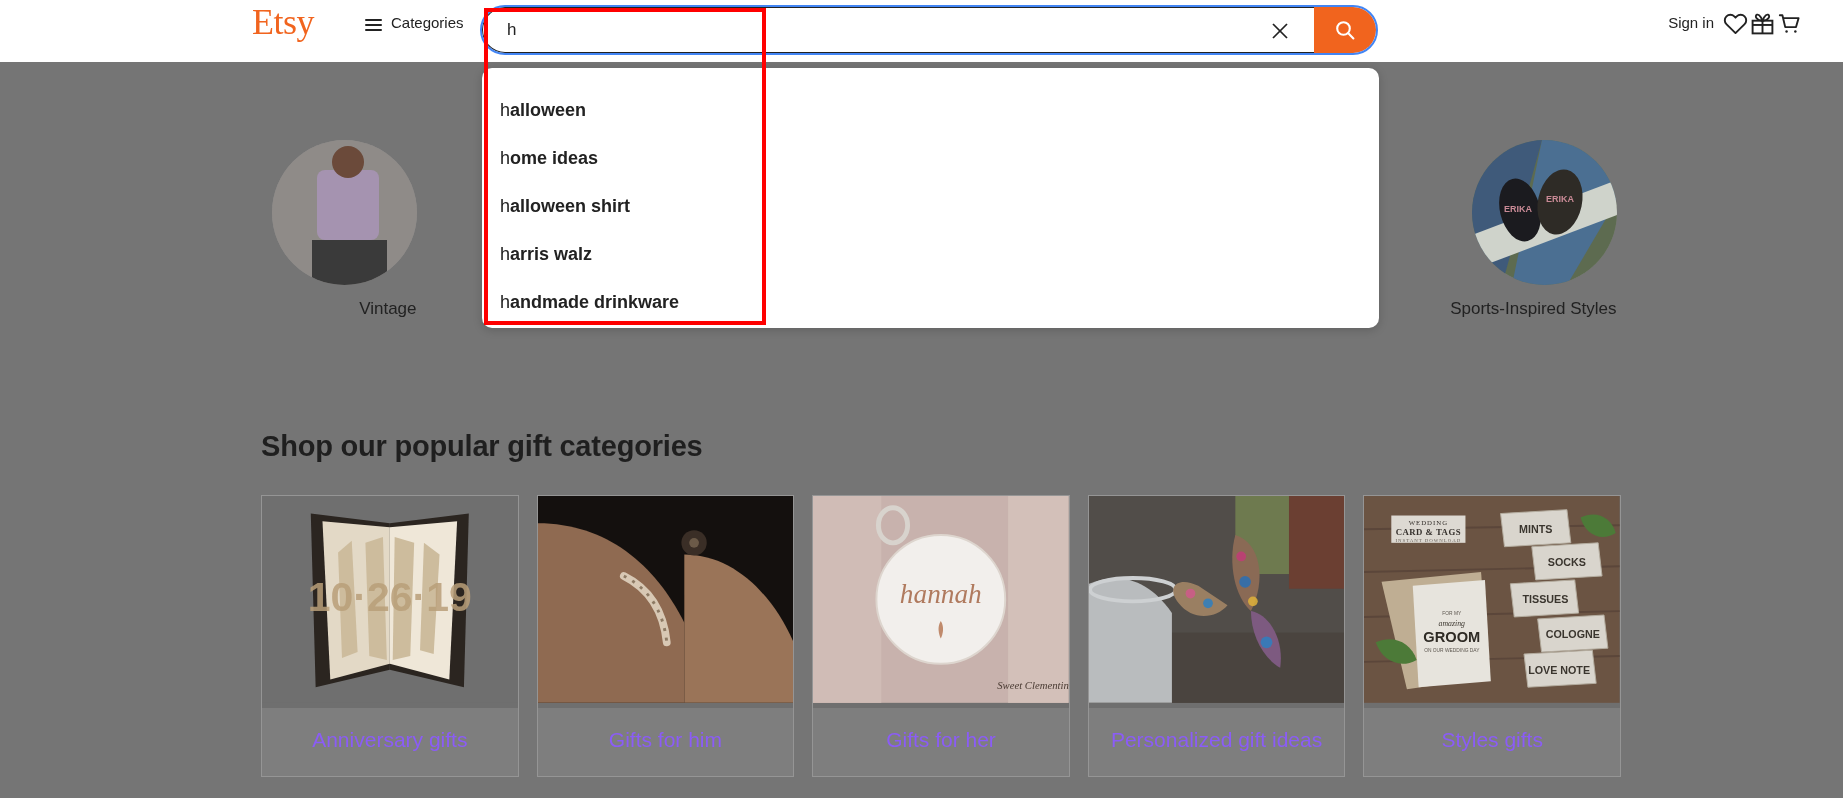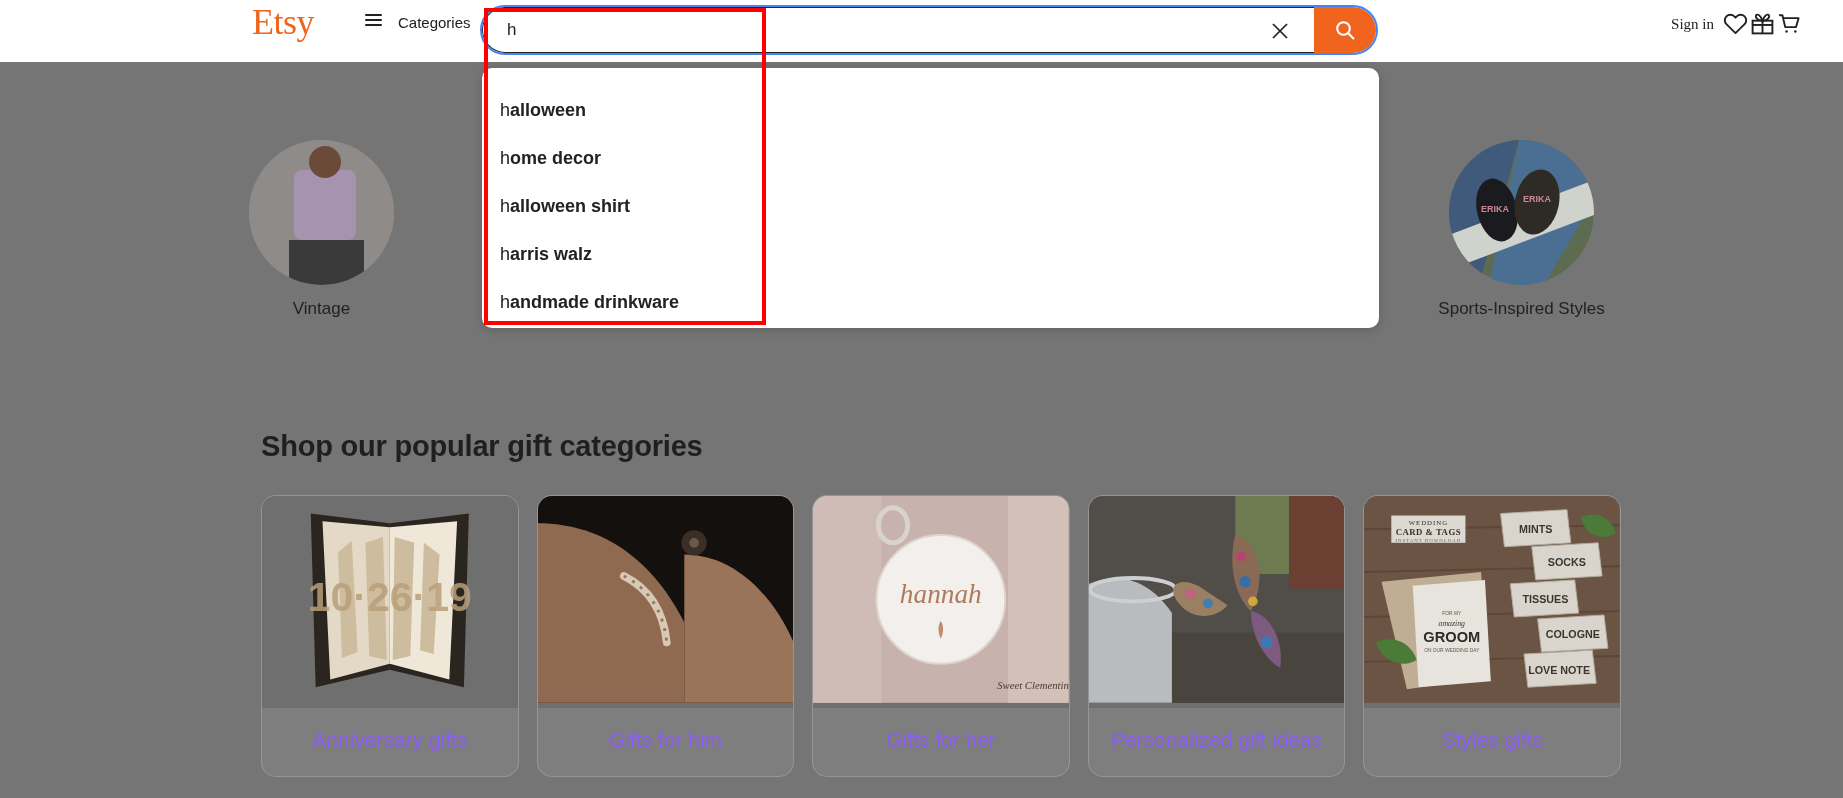"Categories" .cat-btn { align-items: flex-start -> flex-end; gap: 16px -> 9px }
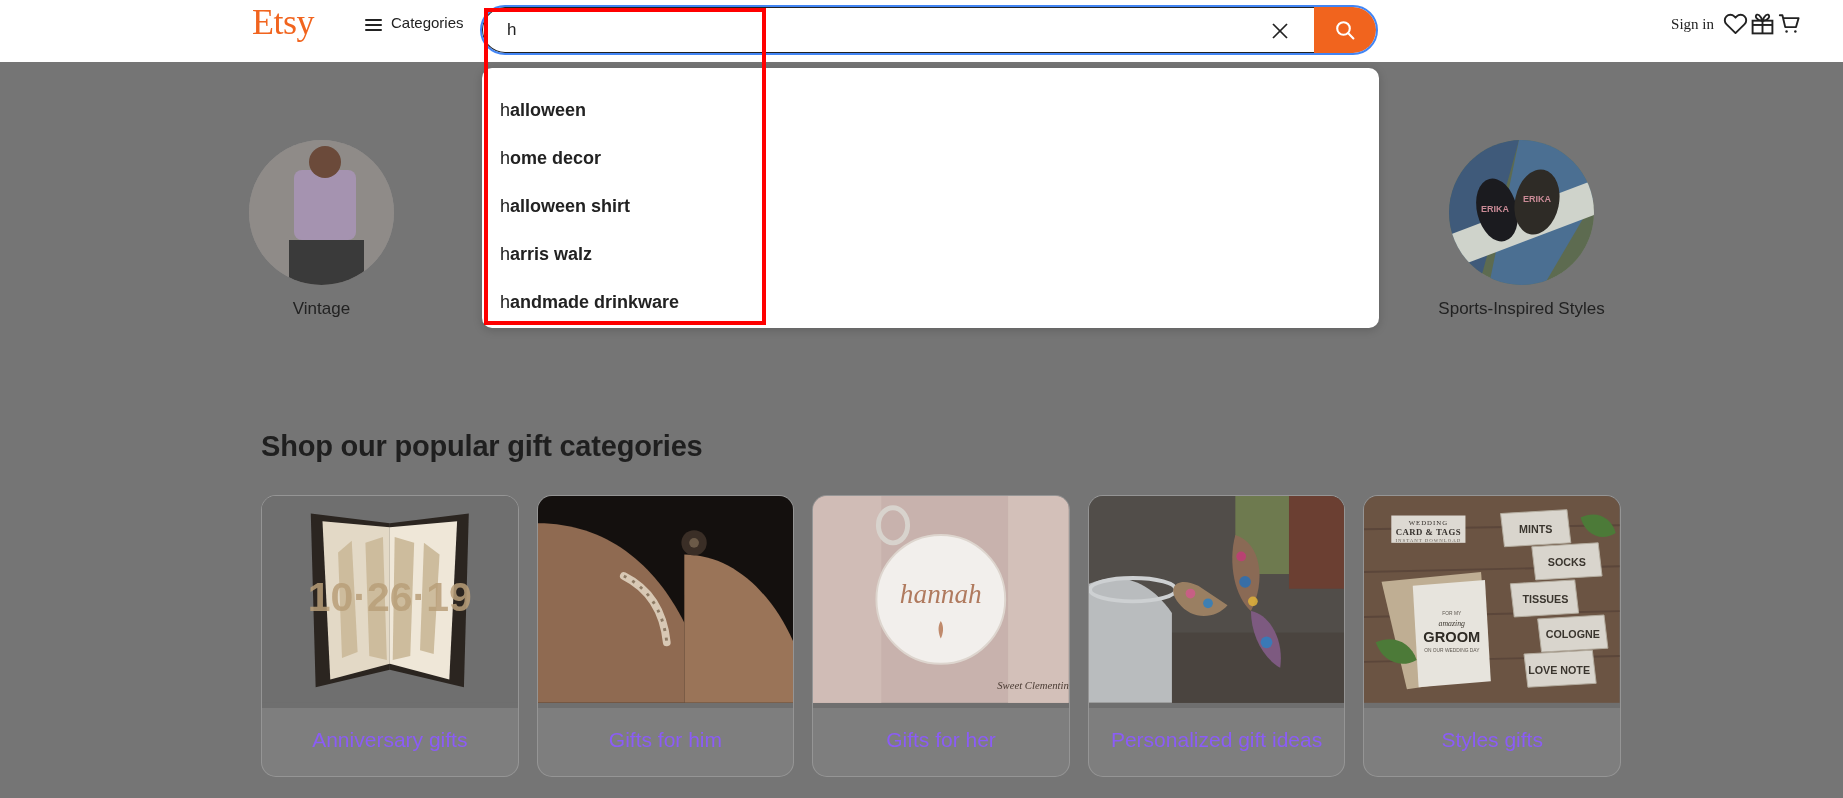"Sign in" #header-right { align-items: flex-end -> flex-start; font-family: Liberation Serif, serif -> none }
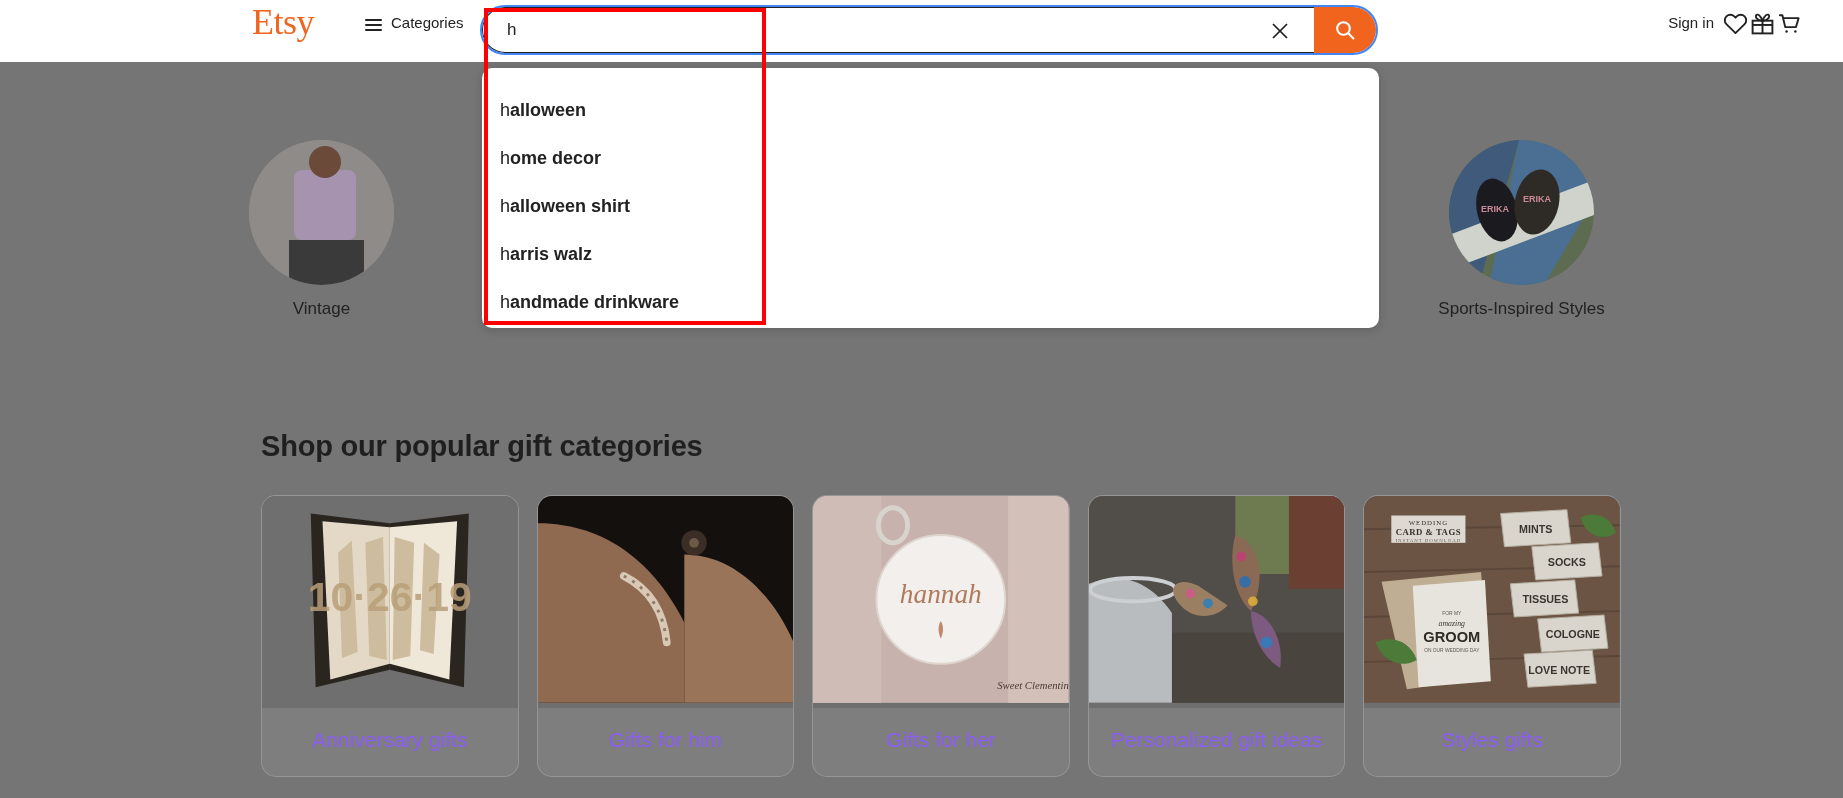"ome decor" span.rest { text: decor -> ideas }
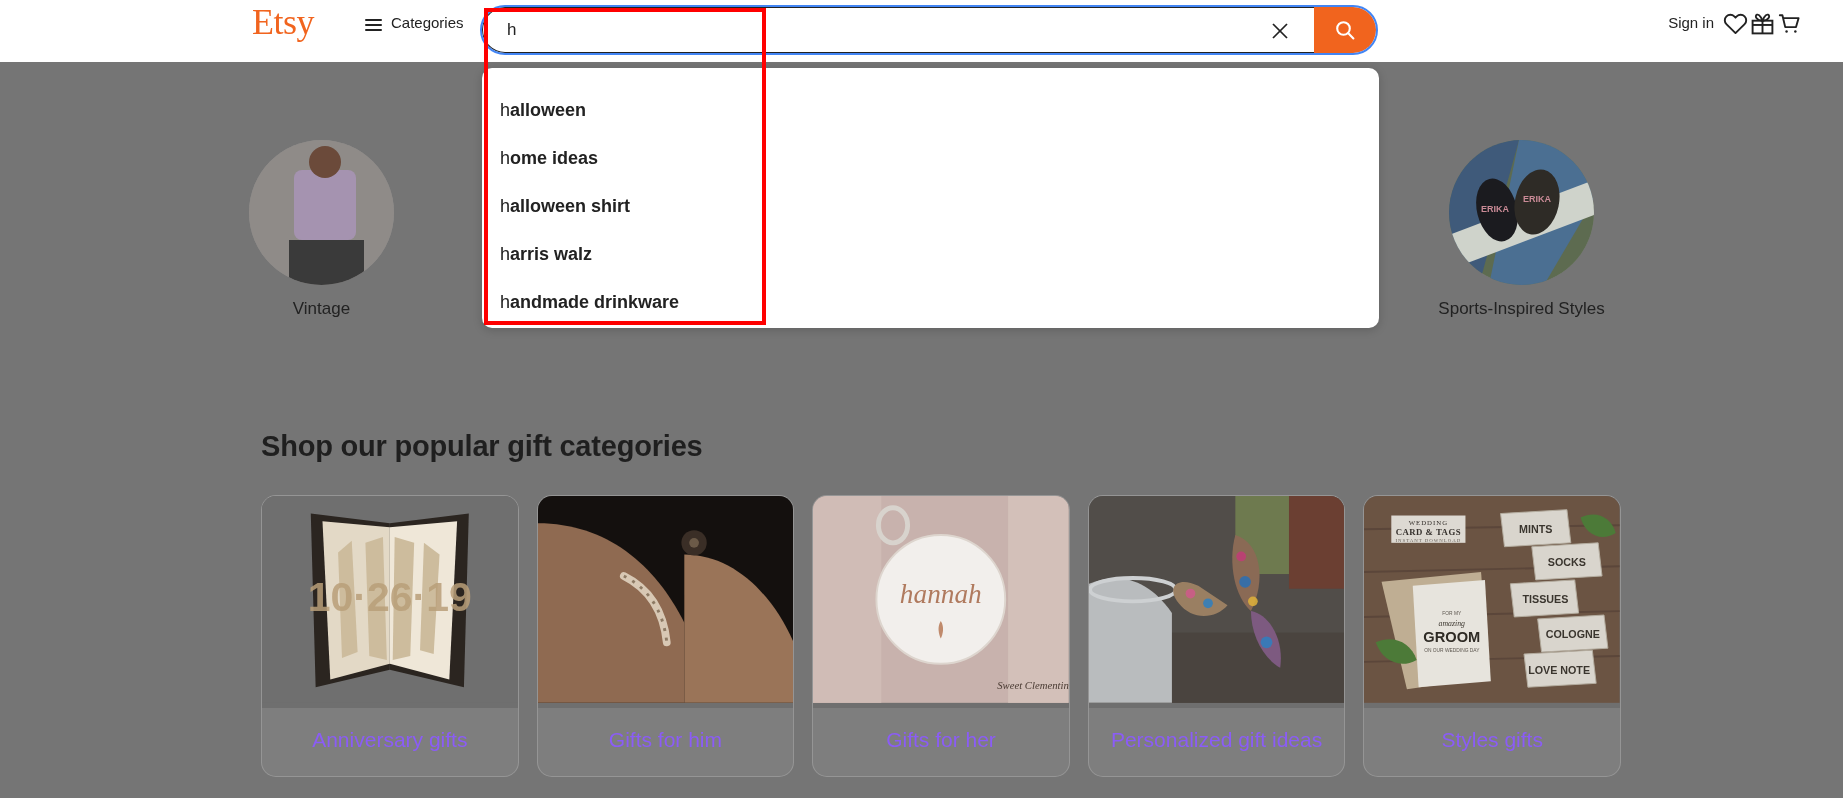"ERIKA" .hero-item { align-items: center -> flex-end }
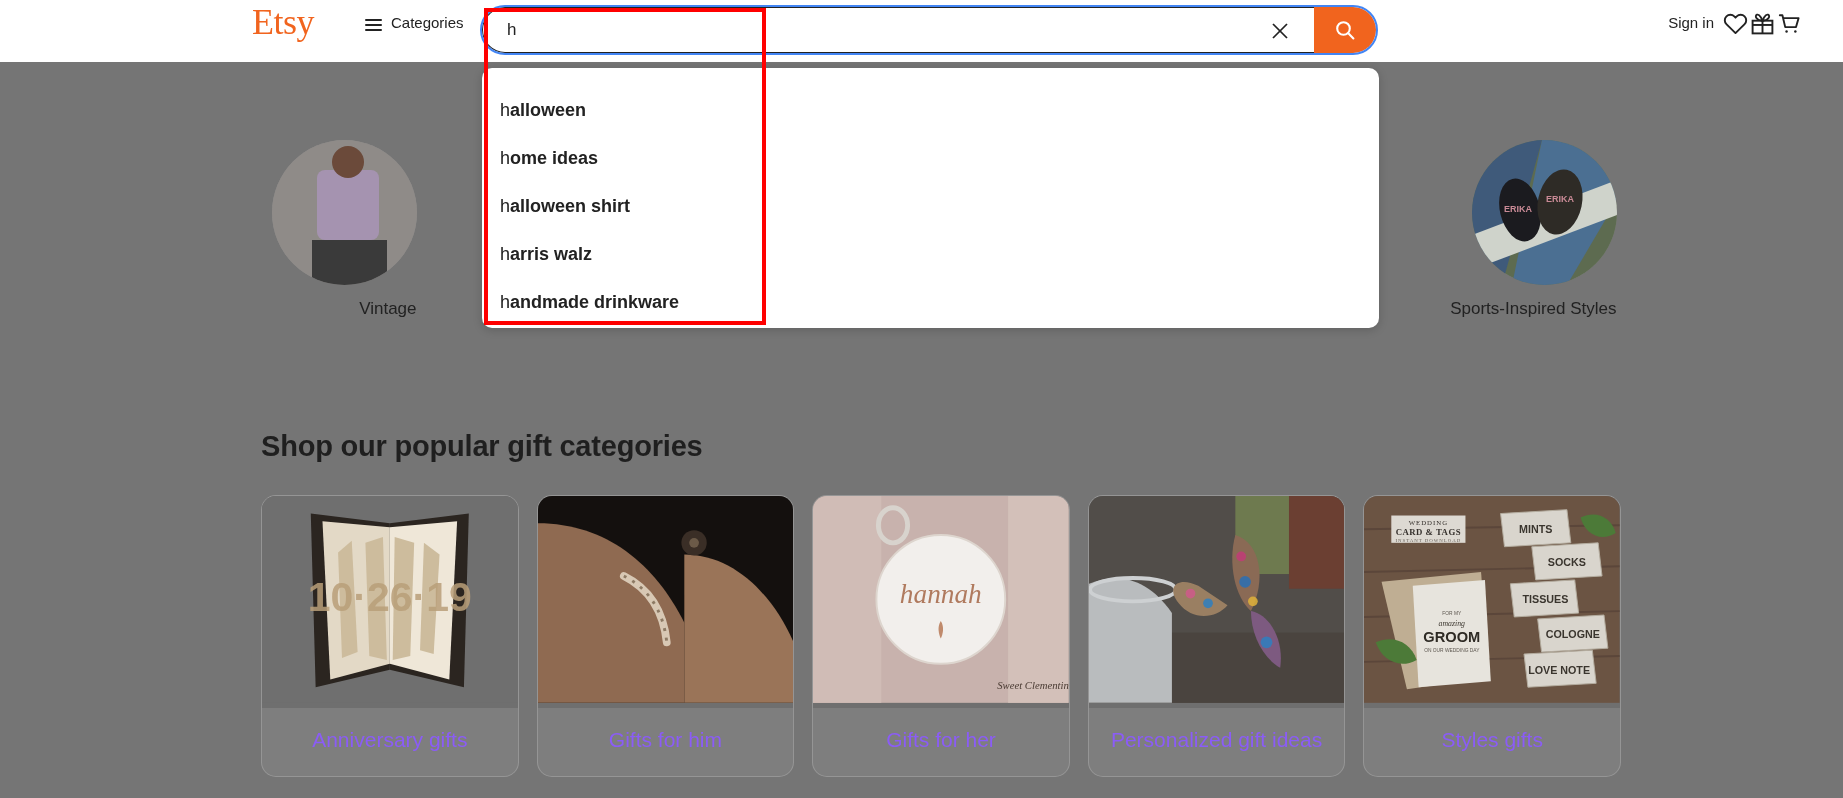"CARD & TAGS" .gift-card { border-radius: 15px -> 0 }
